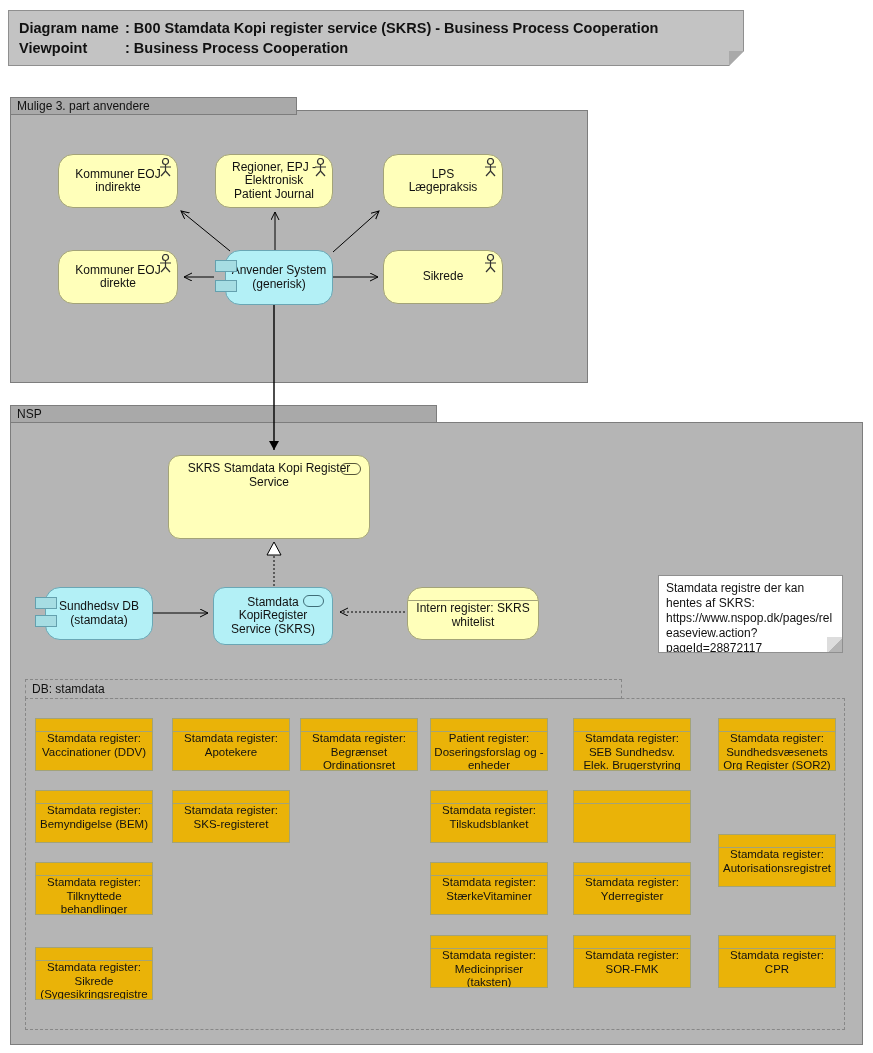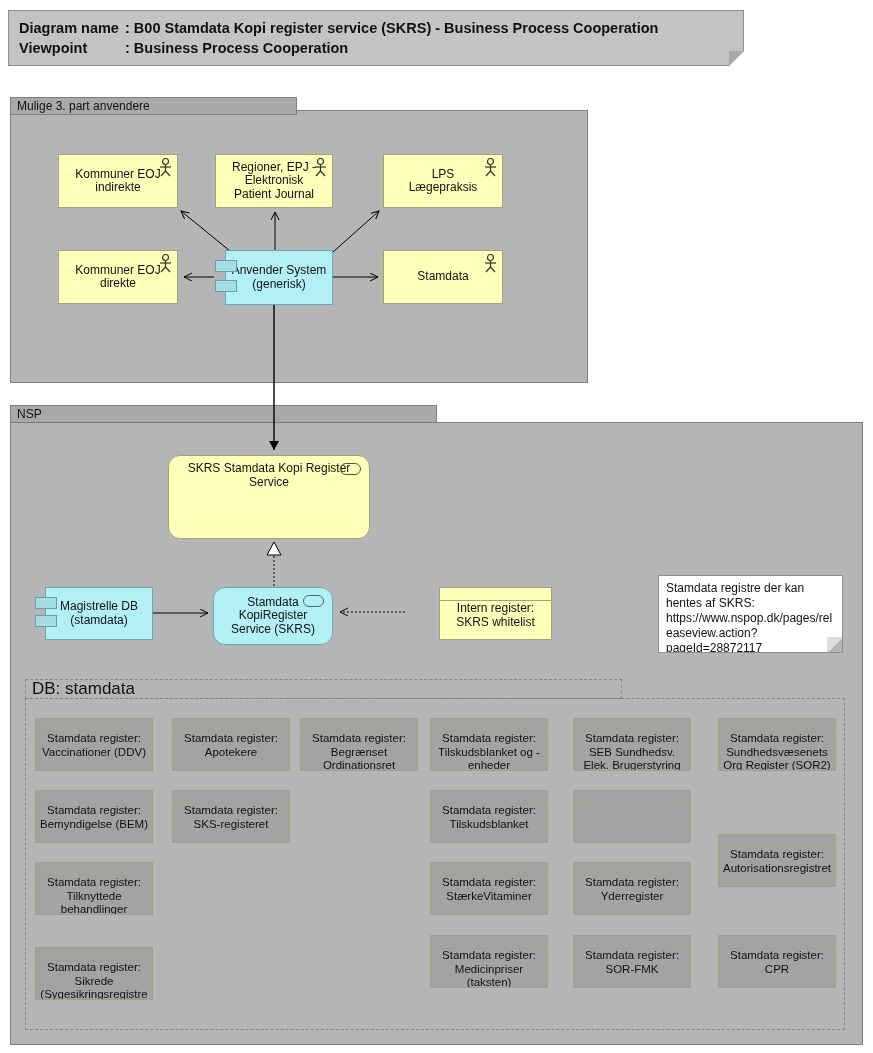"Kommuner EOJ indirekte" .node { border-radius: none -> 15px }
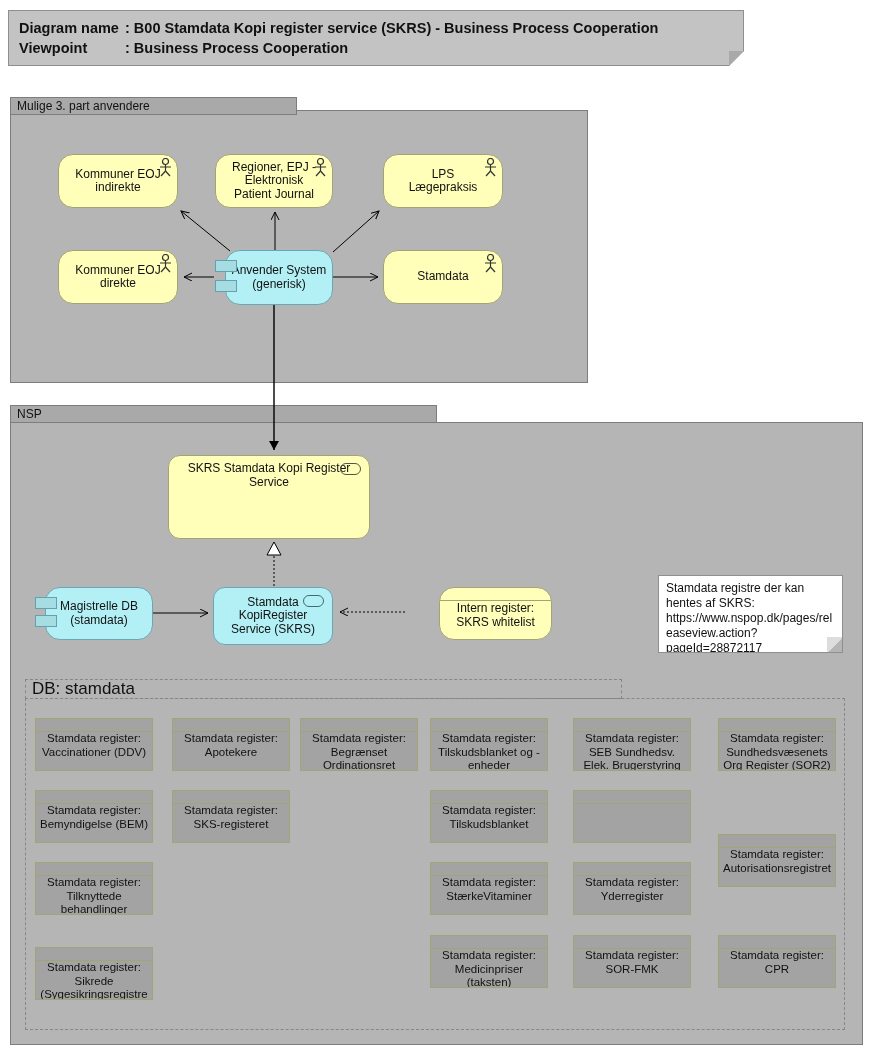"Stamdata" span { text: Stamdata -> Sikrede }
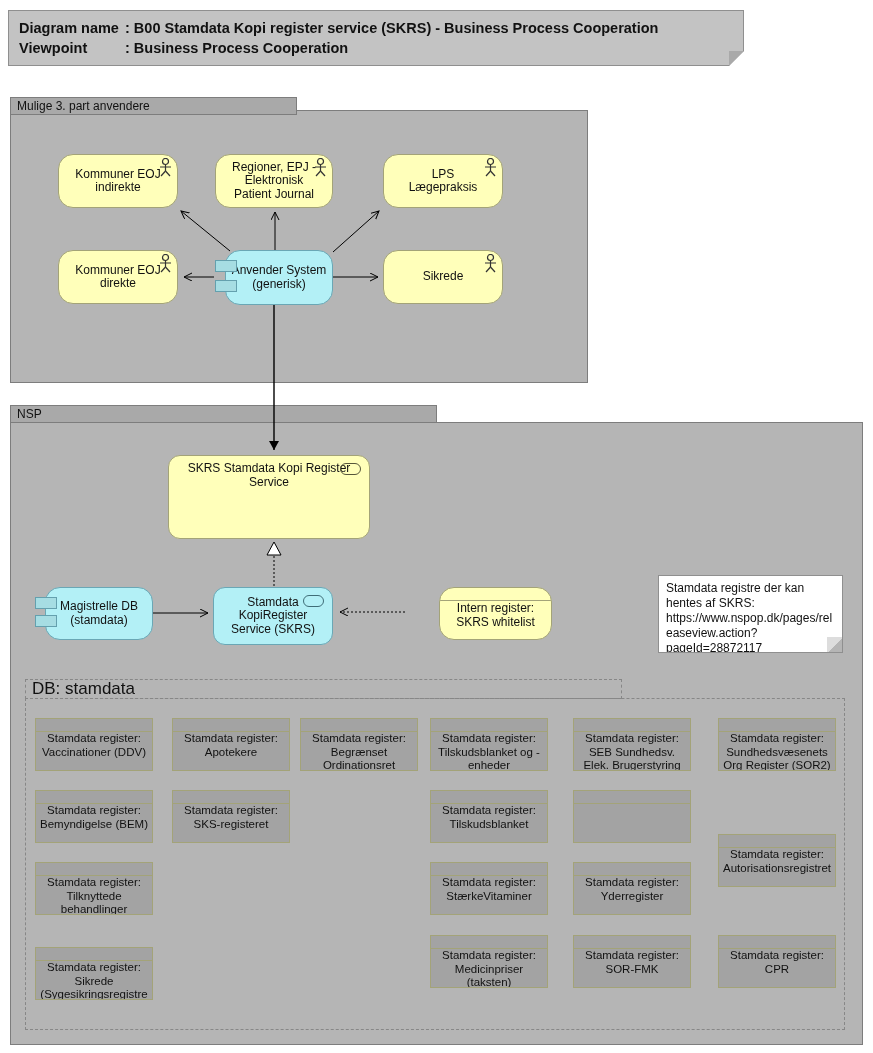"Magistrelle DB (stamdata)" span { text: Magistrelle -> Sundhedsv }
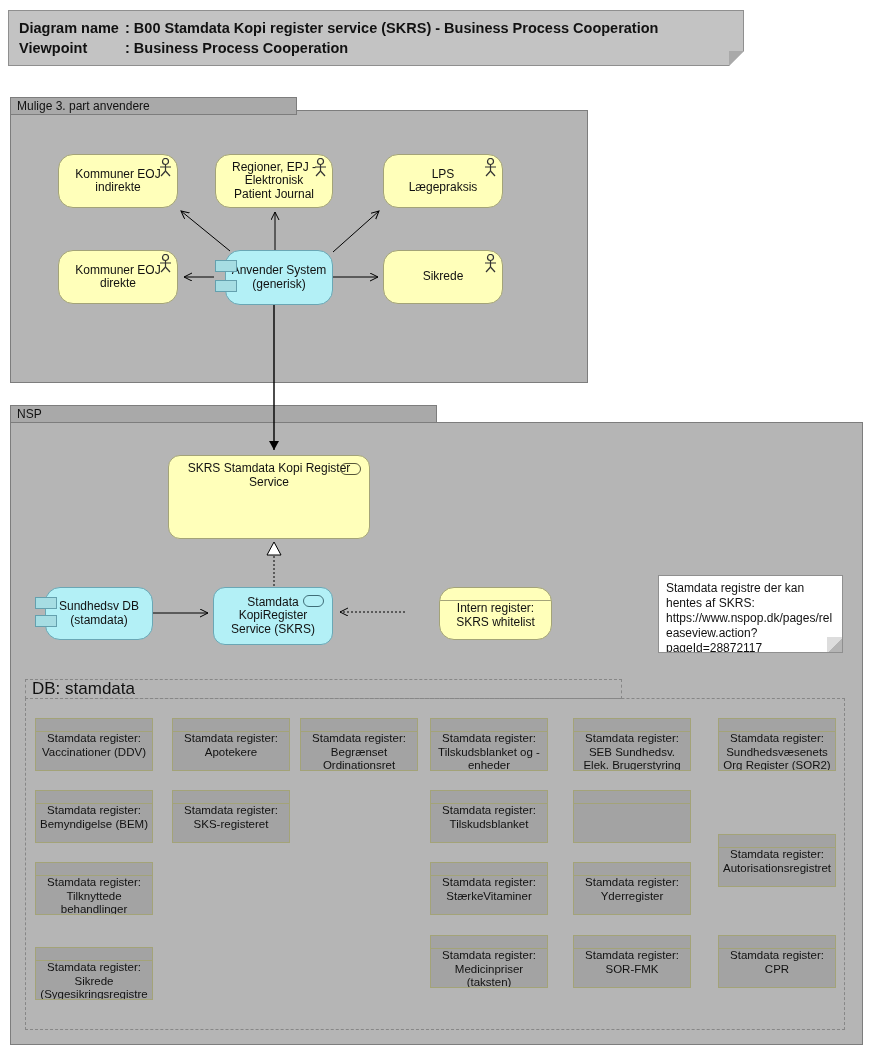"Intern register: SKRS whitelist" .n-intern { margin-left: 32px -> none; width: 113px -> 132px }
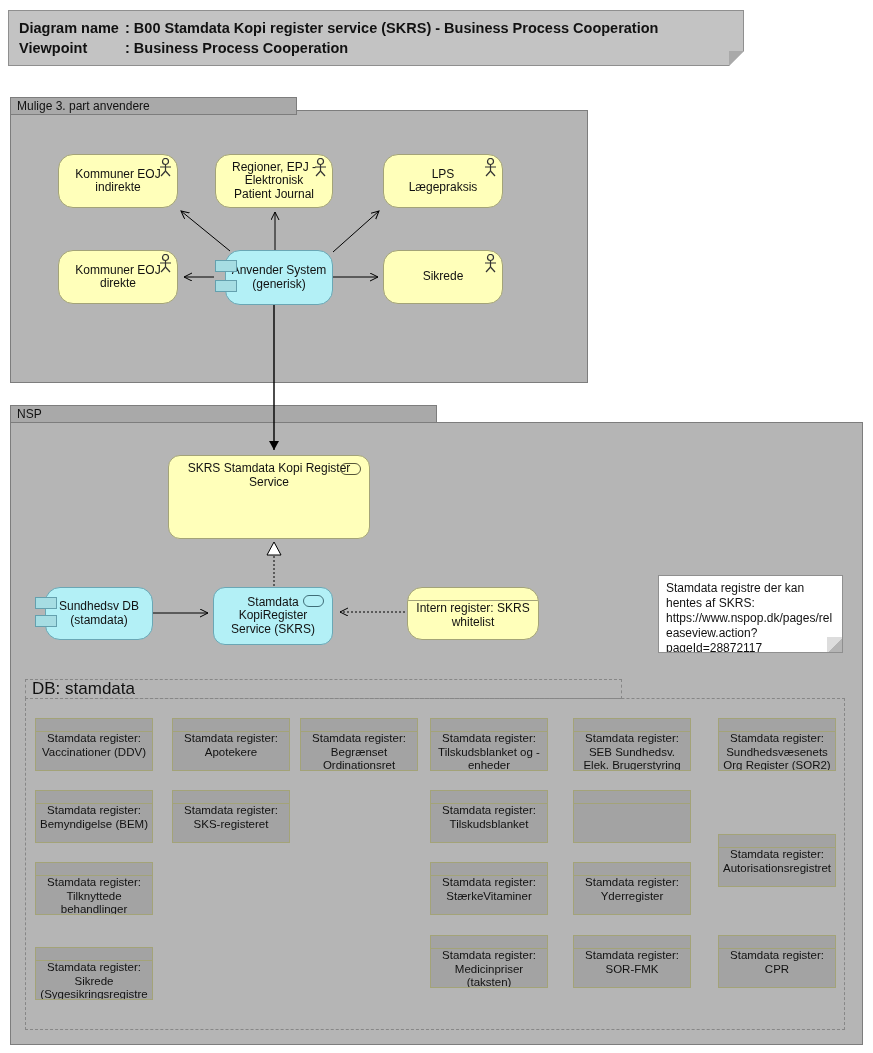"DB: stamdata" .db-tab { font-size: 17px -> 12px }
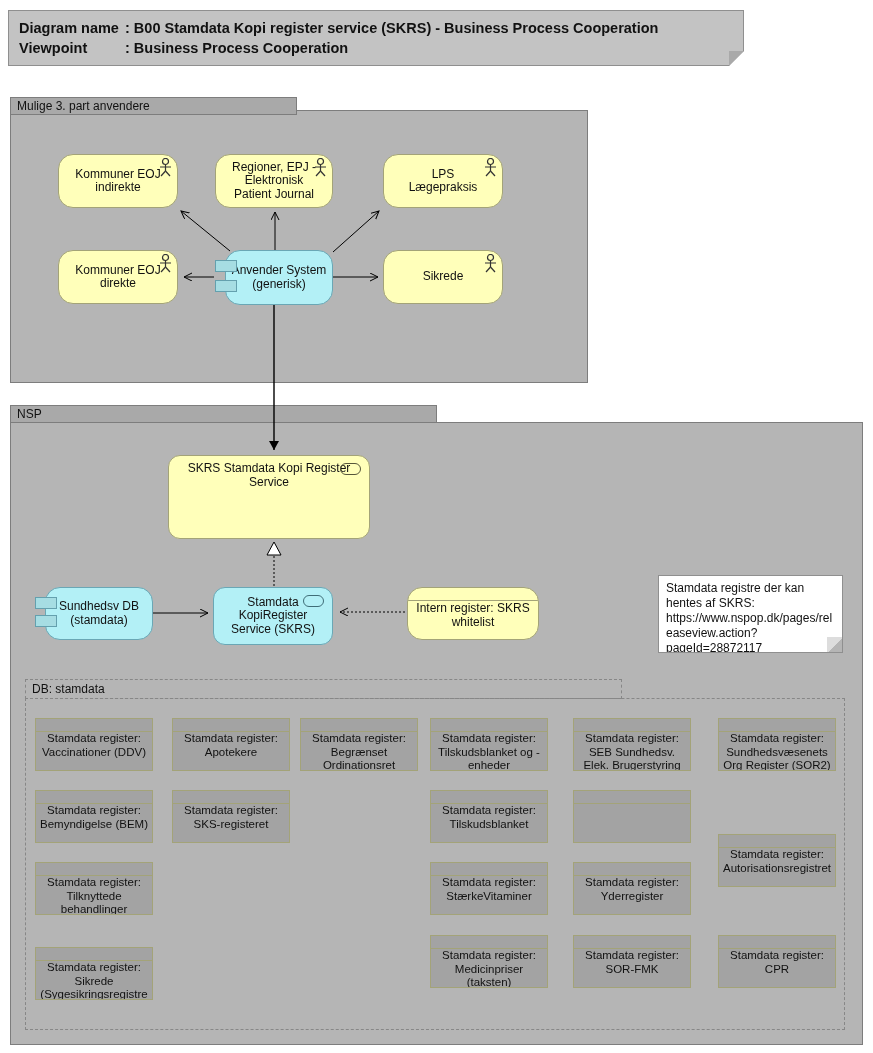"Stamdata register: Vaccinationer (DDV)" .reg { background: #a3a3a3 -> #eab308 }
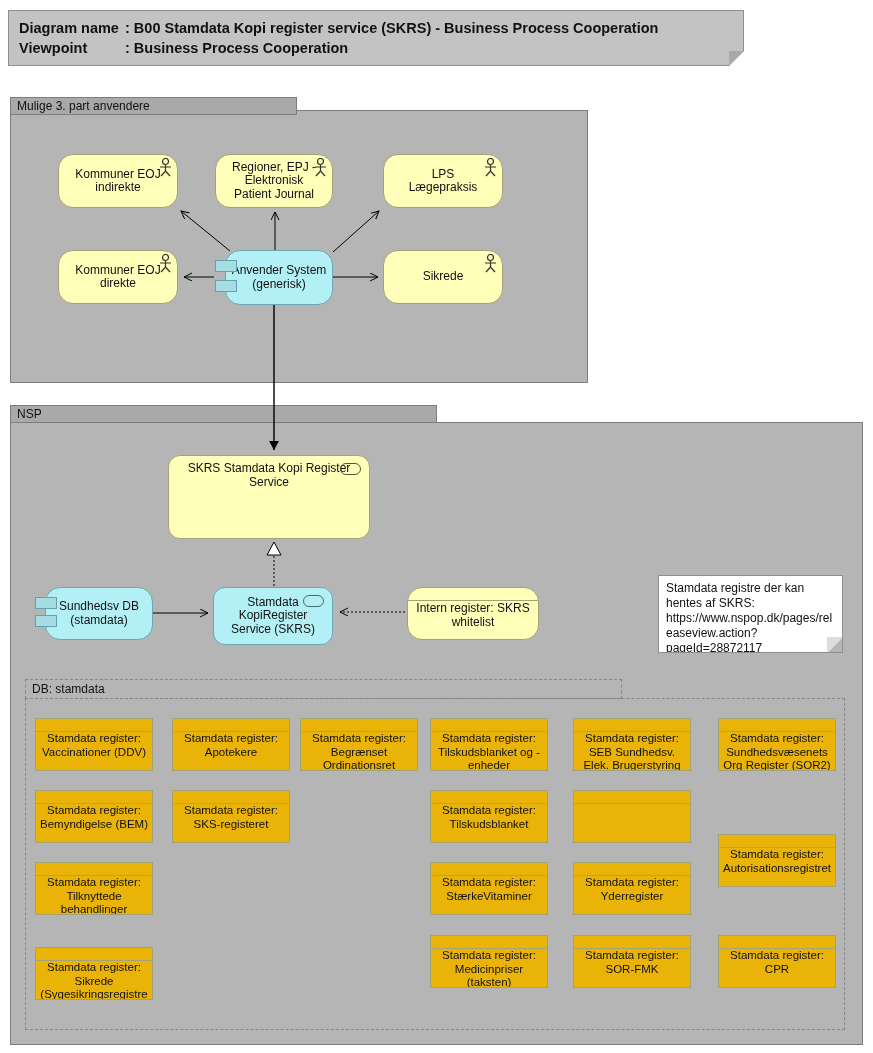"Stamdata register: Tilskudsblanket og" div.reg-label { text: Stamdata register: Tilskudsblanket -> Patient register: Doseringsforslag }
